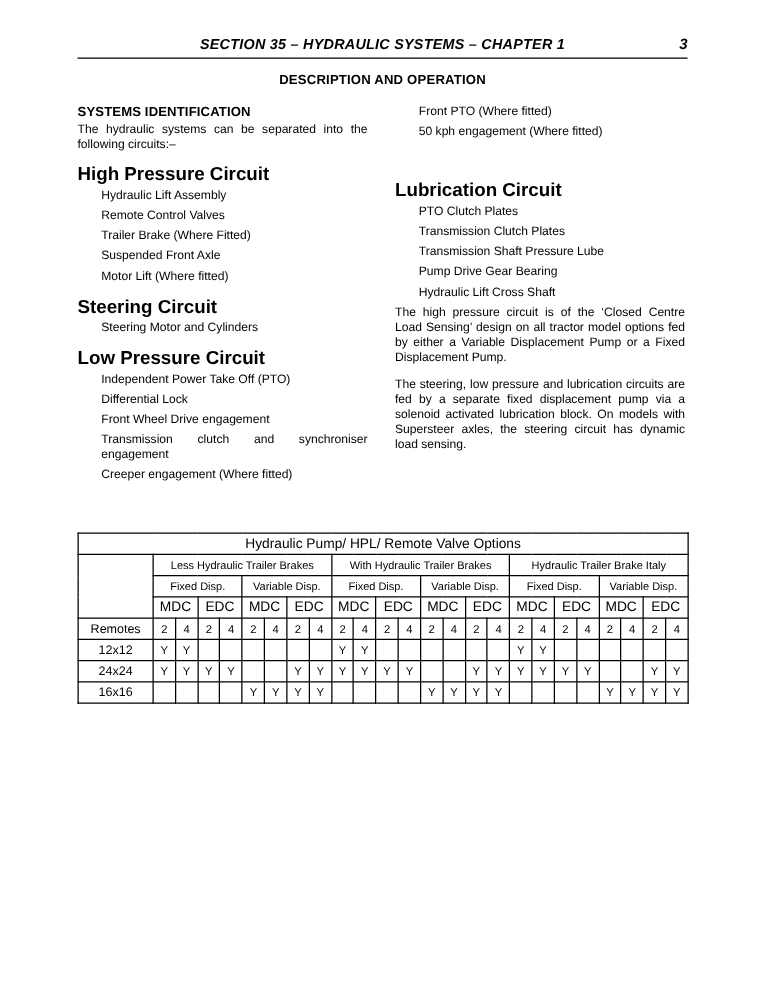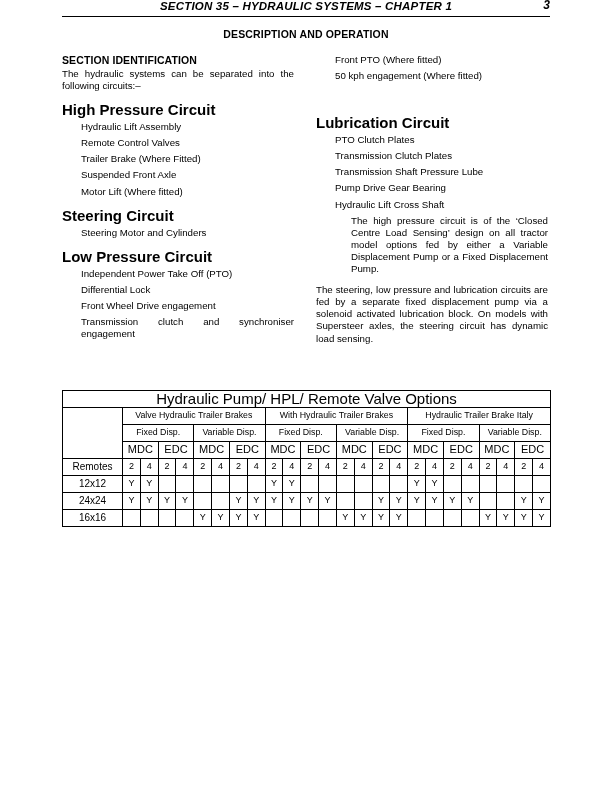"SECTION 35 – HYDRAULIC SYSTEMS" .runhead { padding-top: none -> 30px }
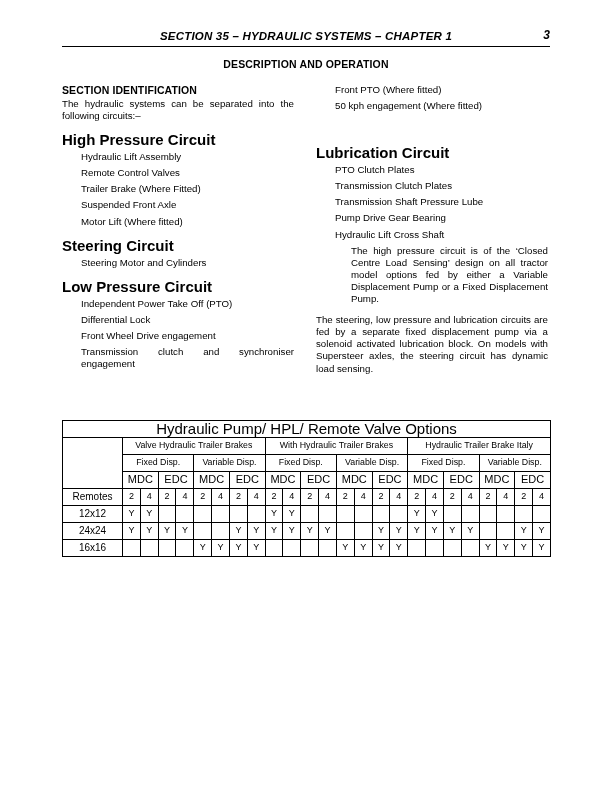"SECTION IDENTIFICATION" div.sec-title { text: SECTION -> SYSTEMS }
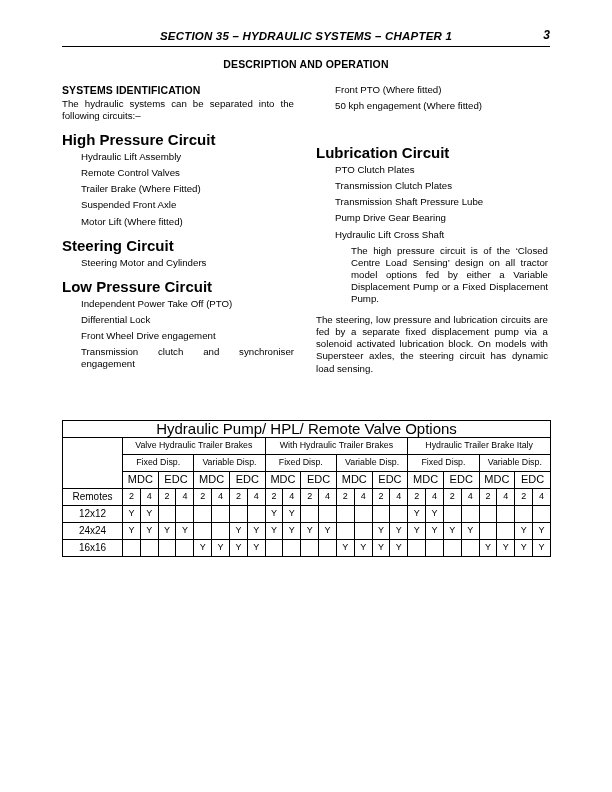"The high pressure circuit is" p.para { margin-left: 35px -> none }
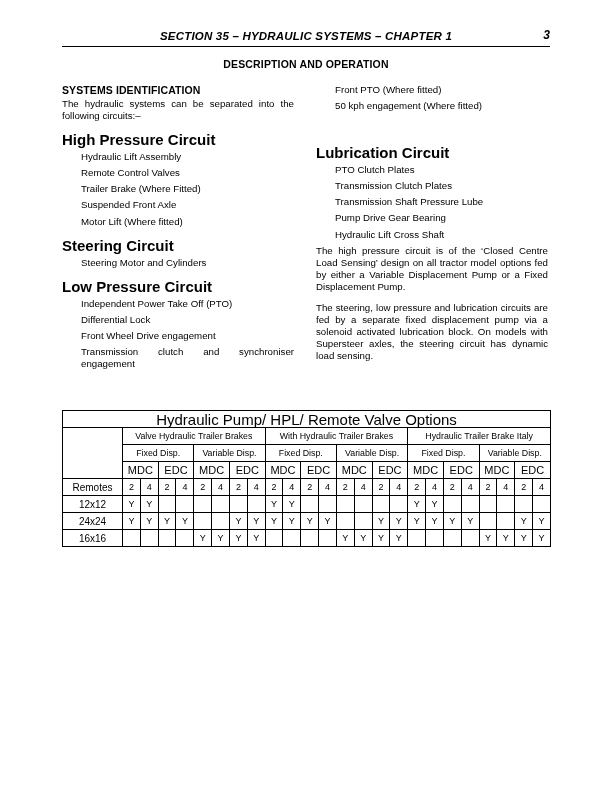"Creeper engagement (Where fitted)" div.item { html: none -> <div>Creeper engagement (Where fitted)</div> }
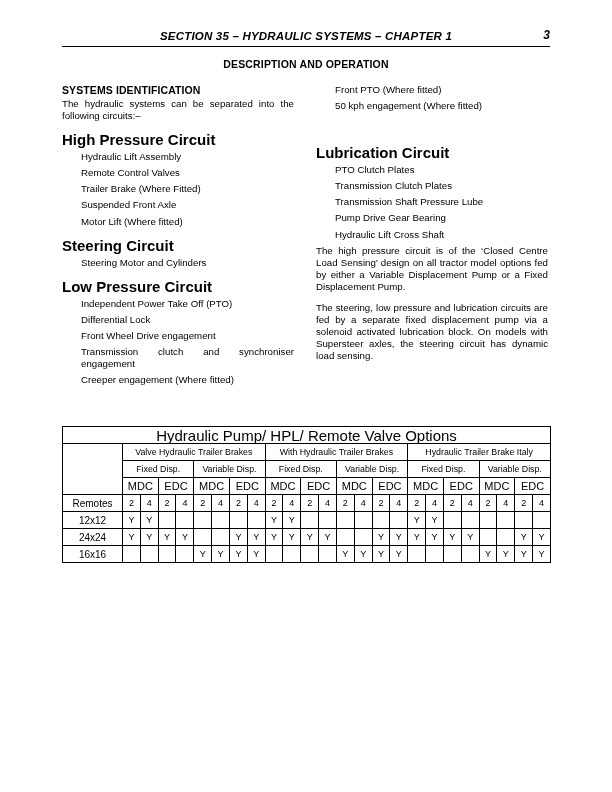"Hydraulic Pump/ HPL/ Remote Valve" .tbl-title { font-size: 15px -> 11px }
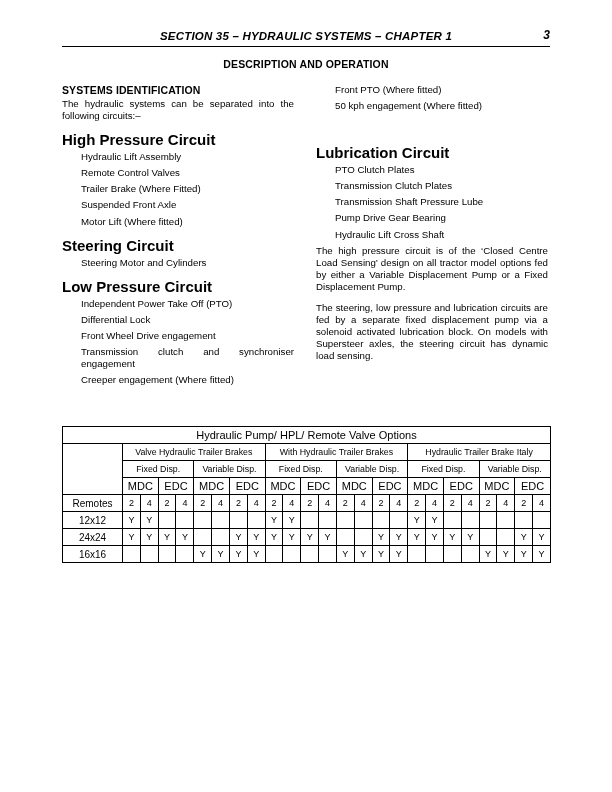"Valve Hydraulic Trailer Brakes" td.grp-head { text: Valve -> Less }
